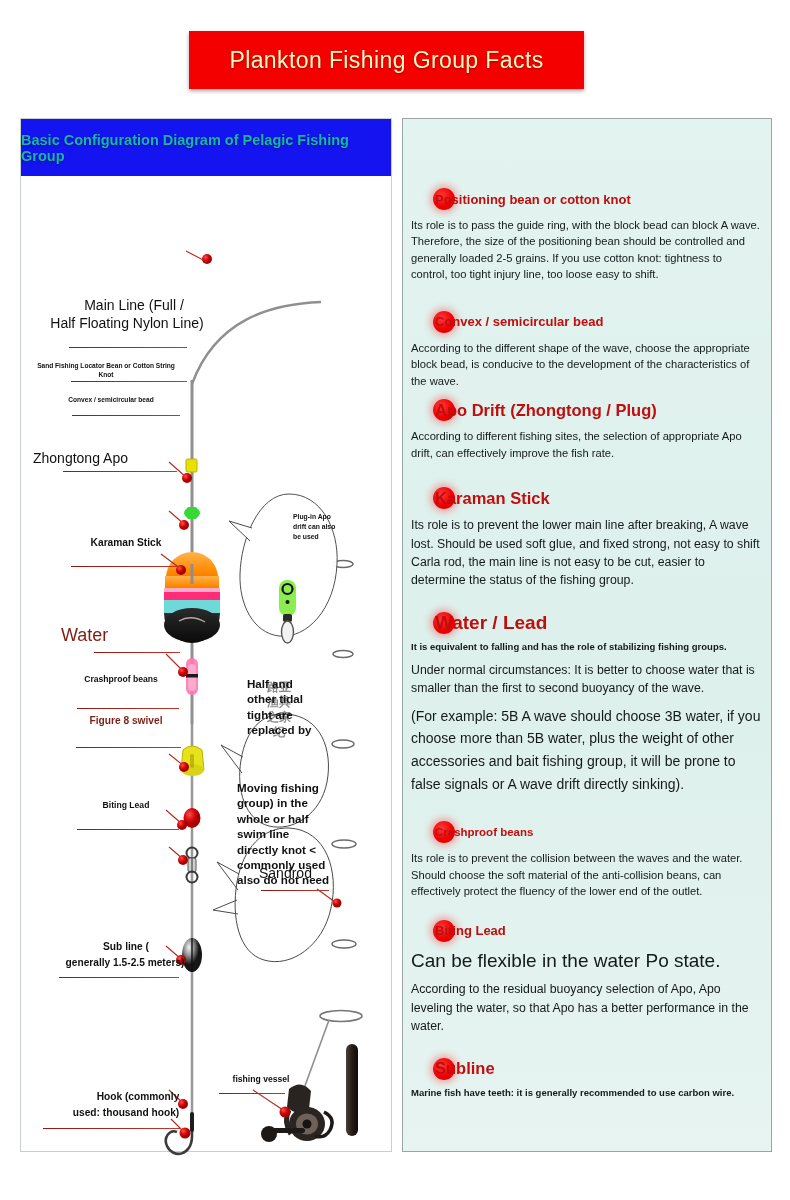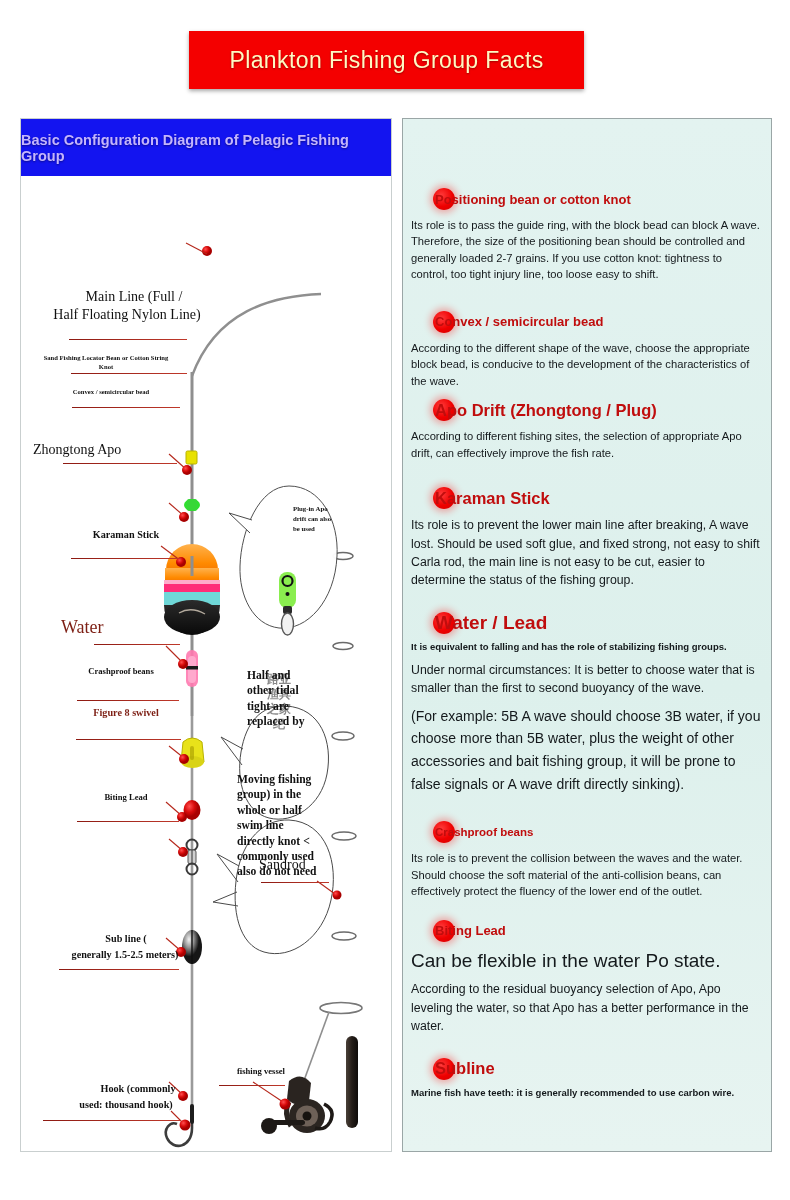"Basic Configuration Diagram of Pelagic" #left-head .txt { color: #c4b5fd -> #14b8a6 }
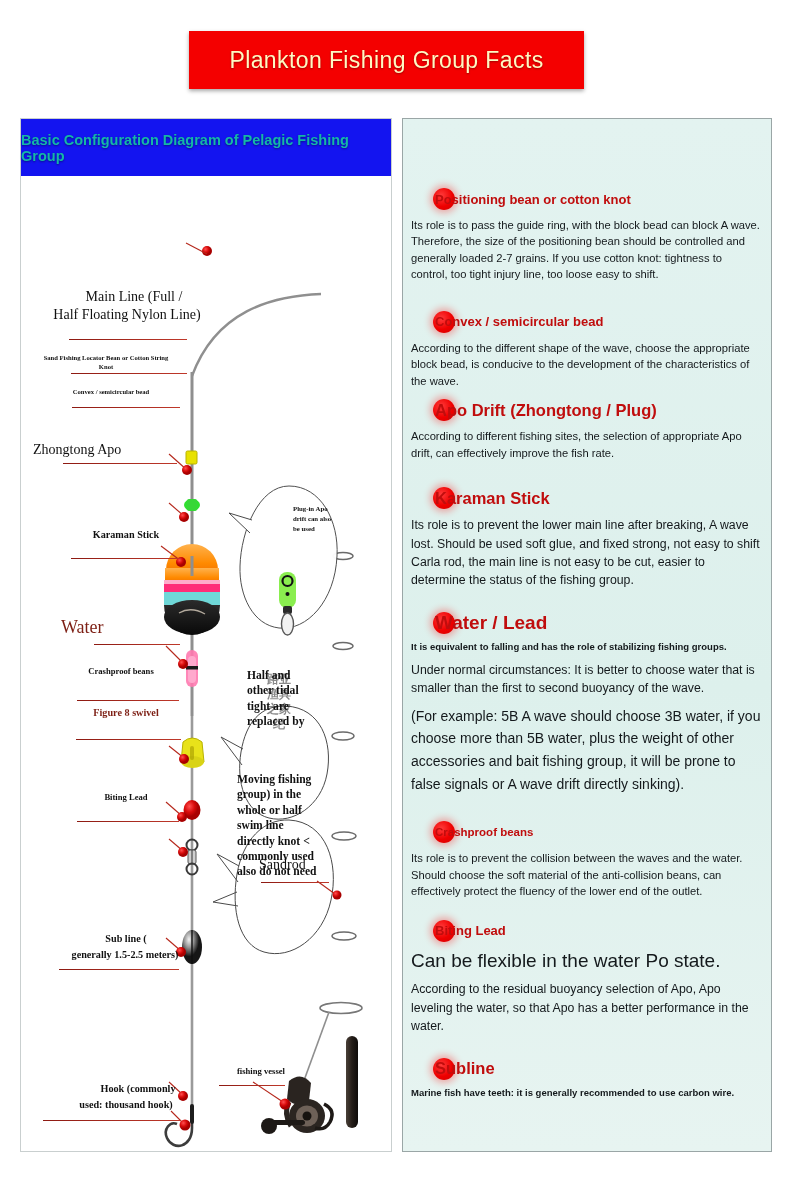"Its role is to pass" p.body-txt { text: 2-7 -> 2-5 }
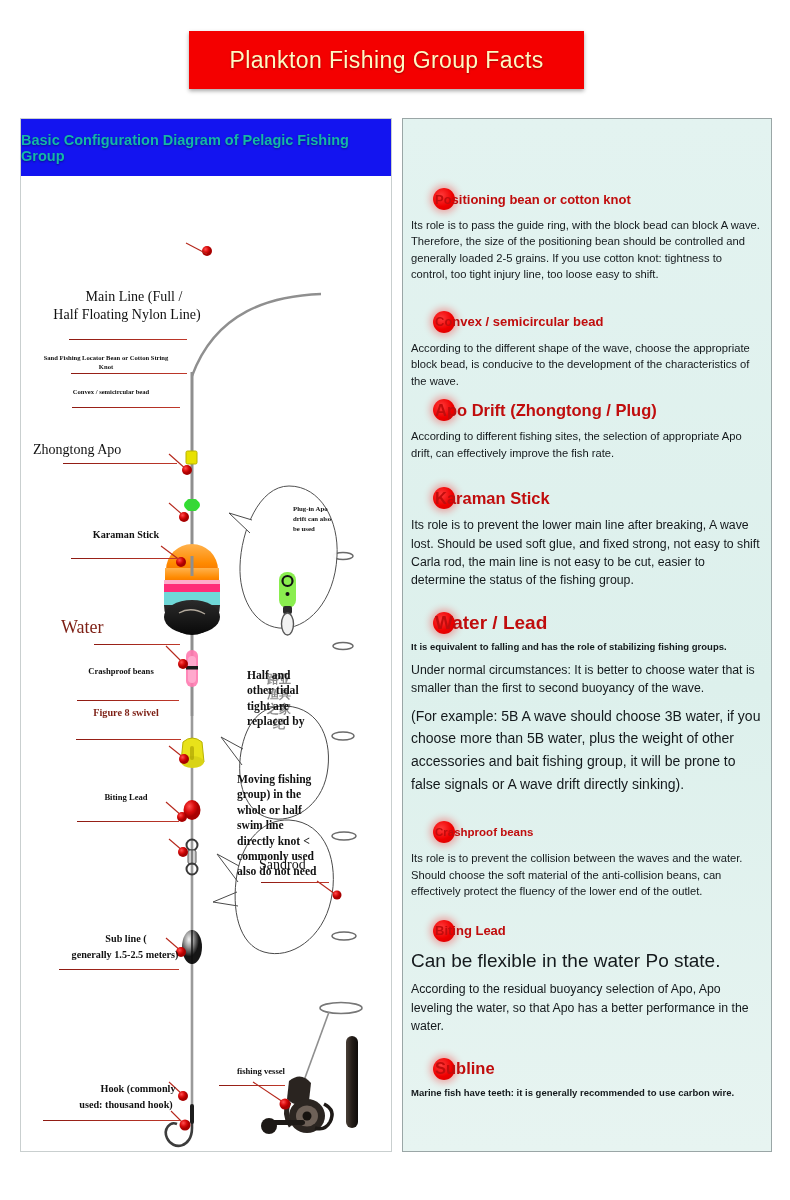"Main Line (Full /" #diagram { font-family: Liberation Serif, serif -> none; top: 57px -> 65px }
